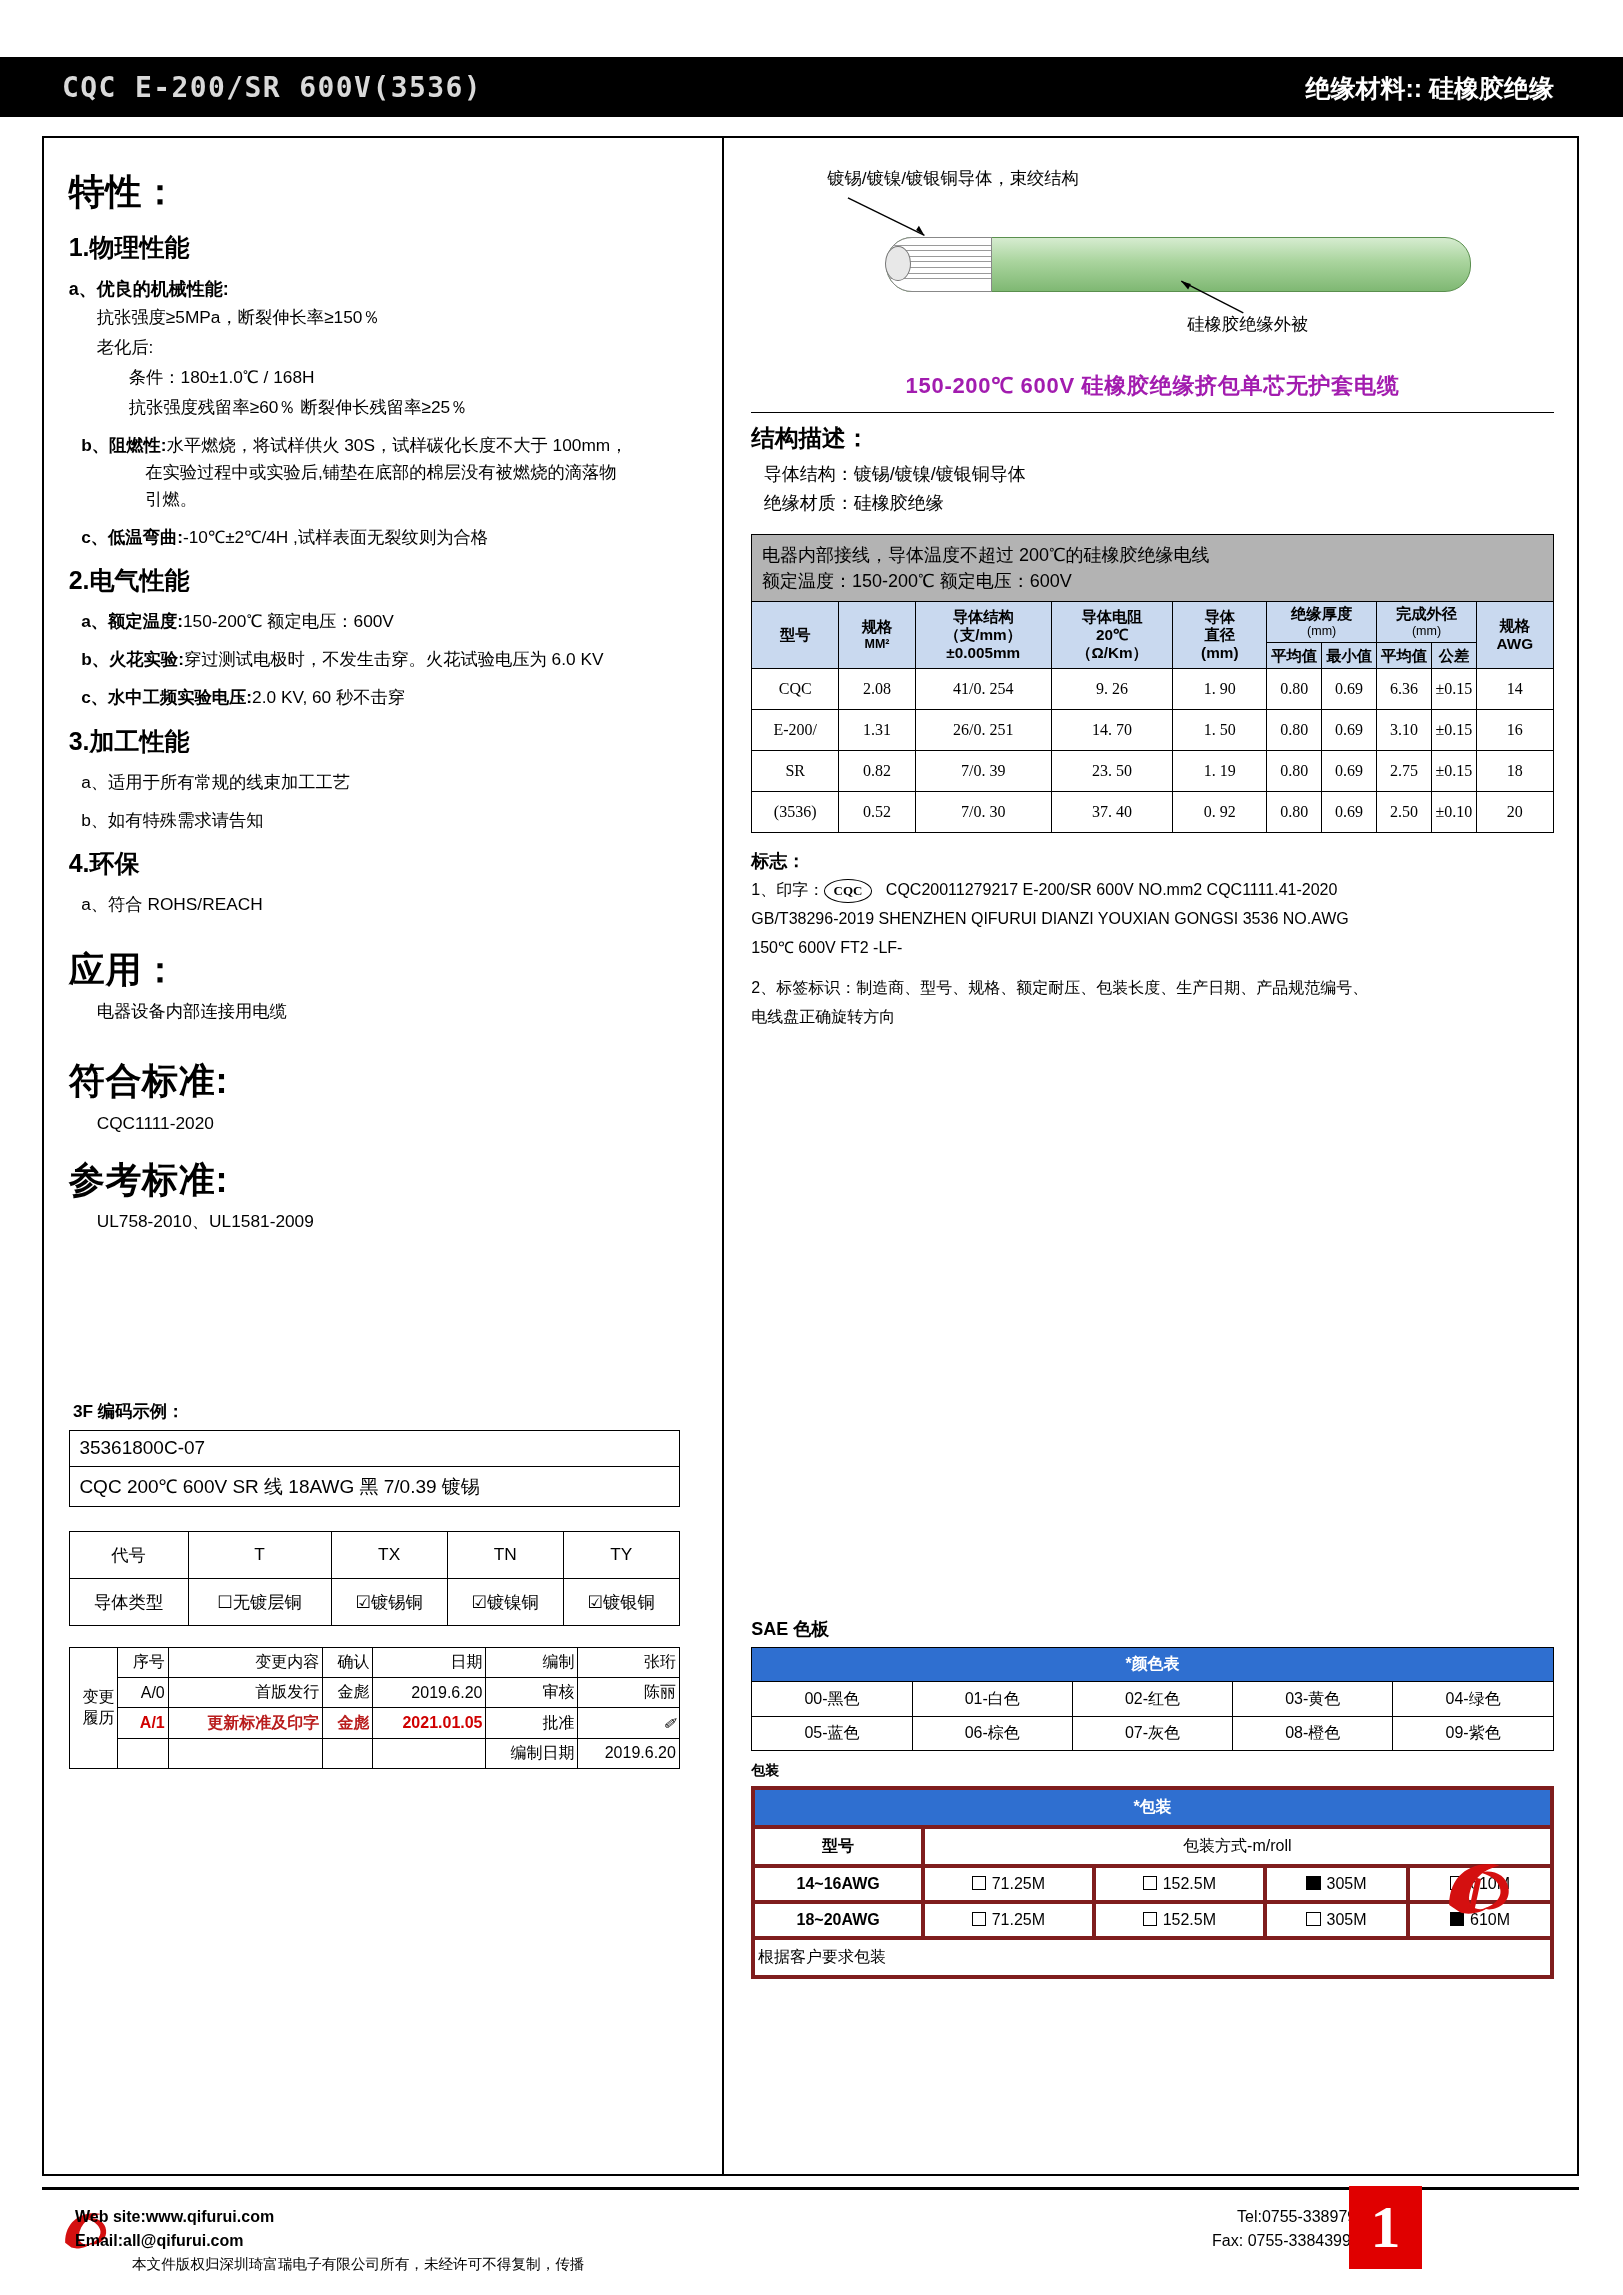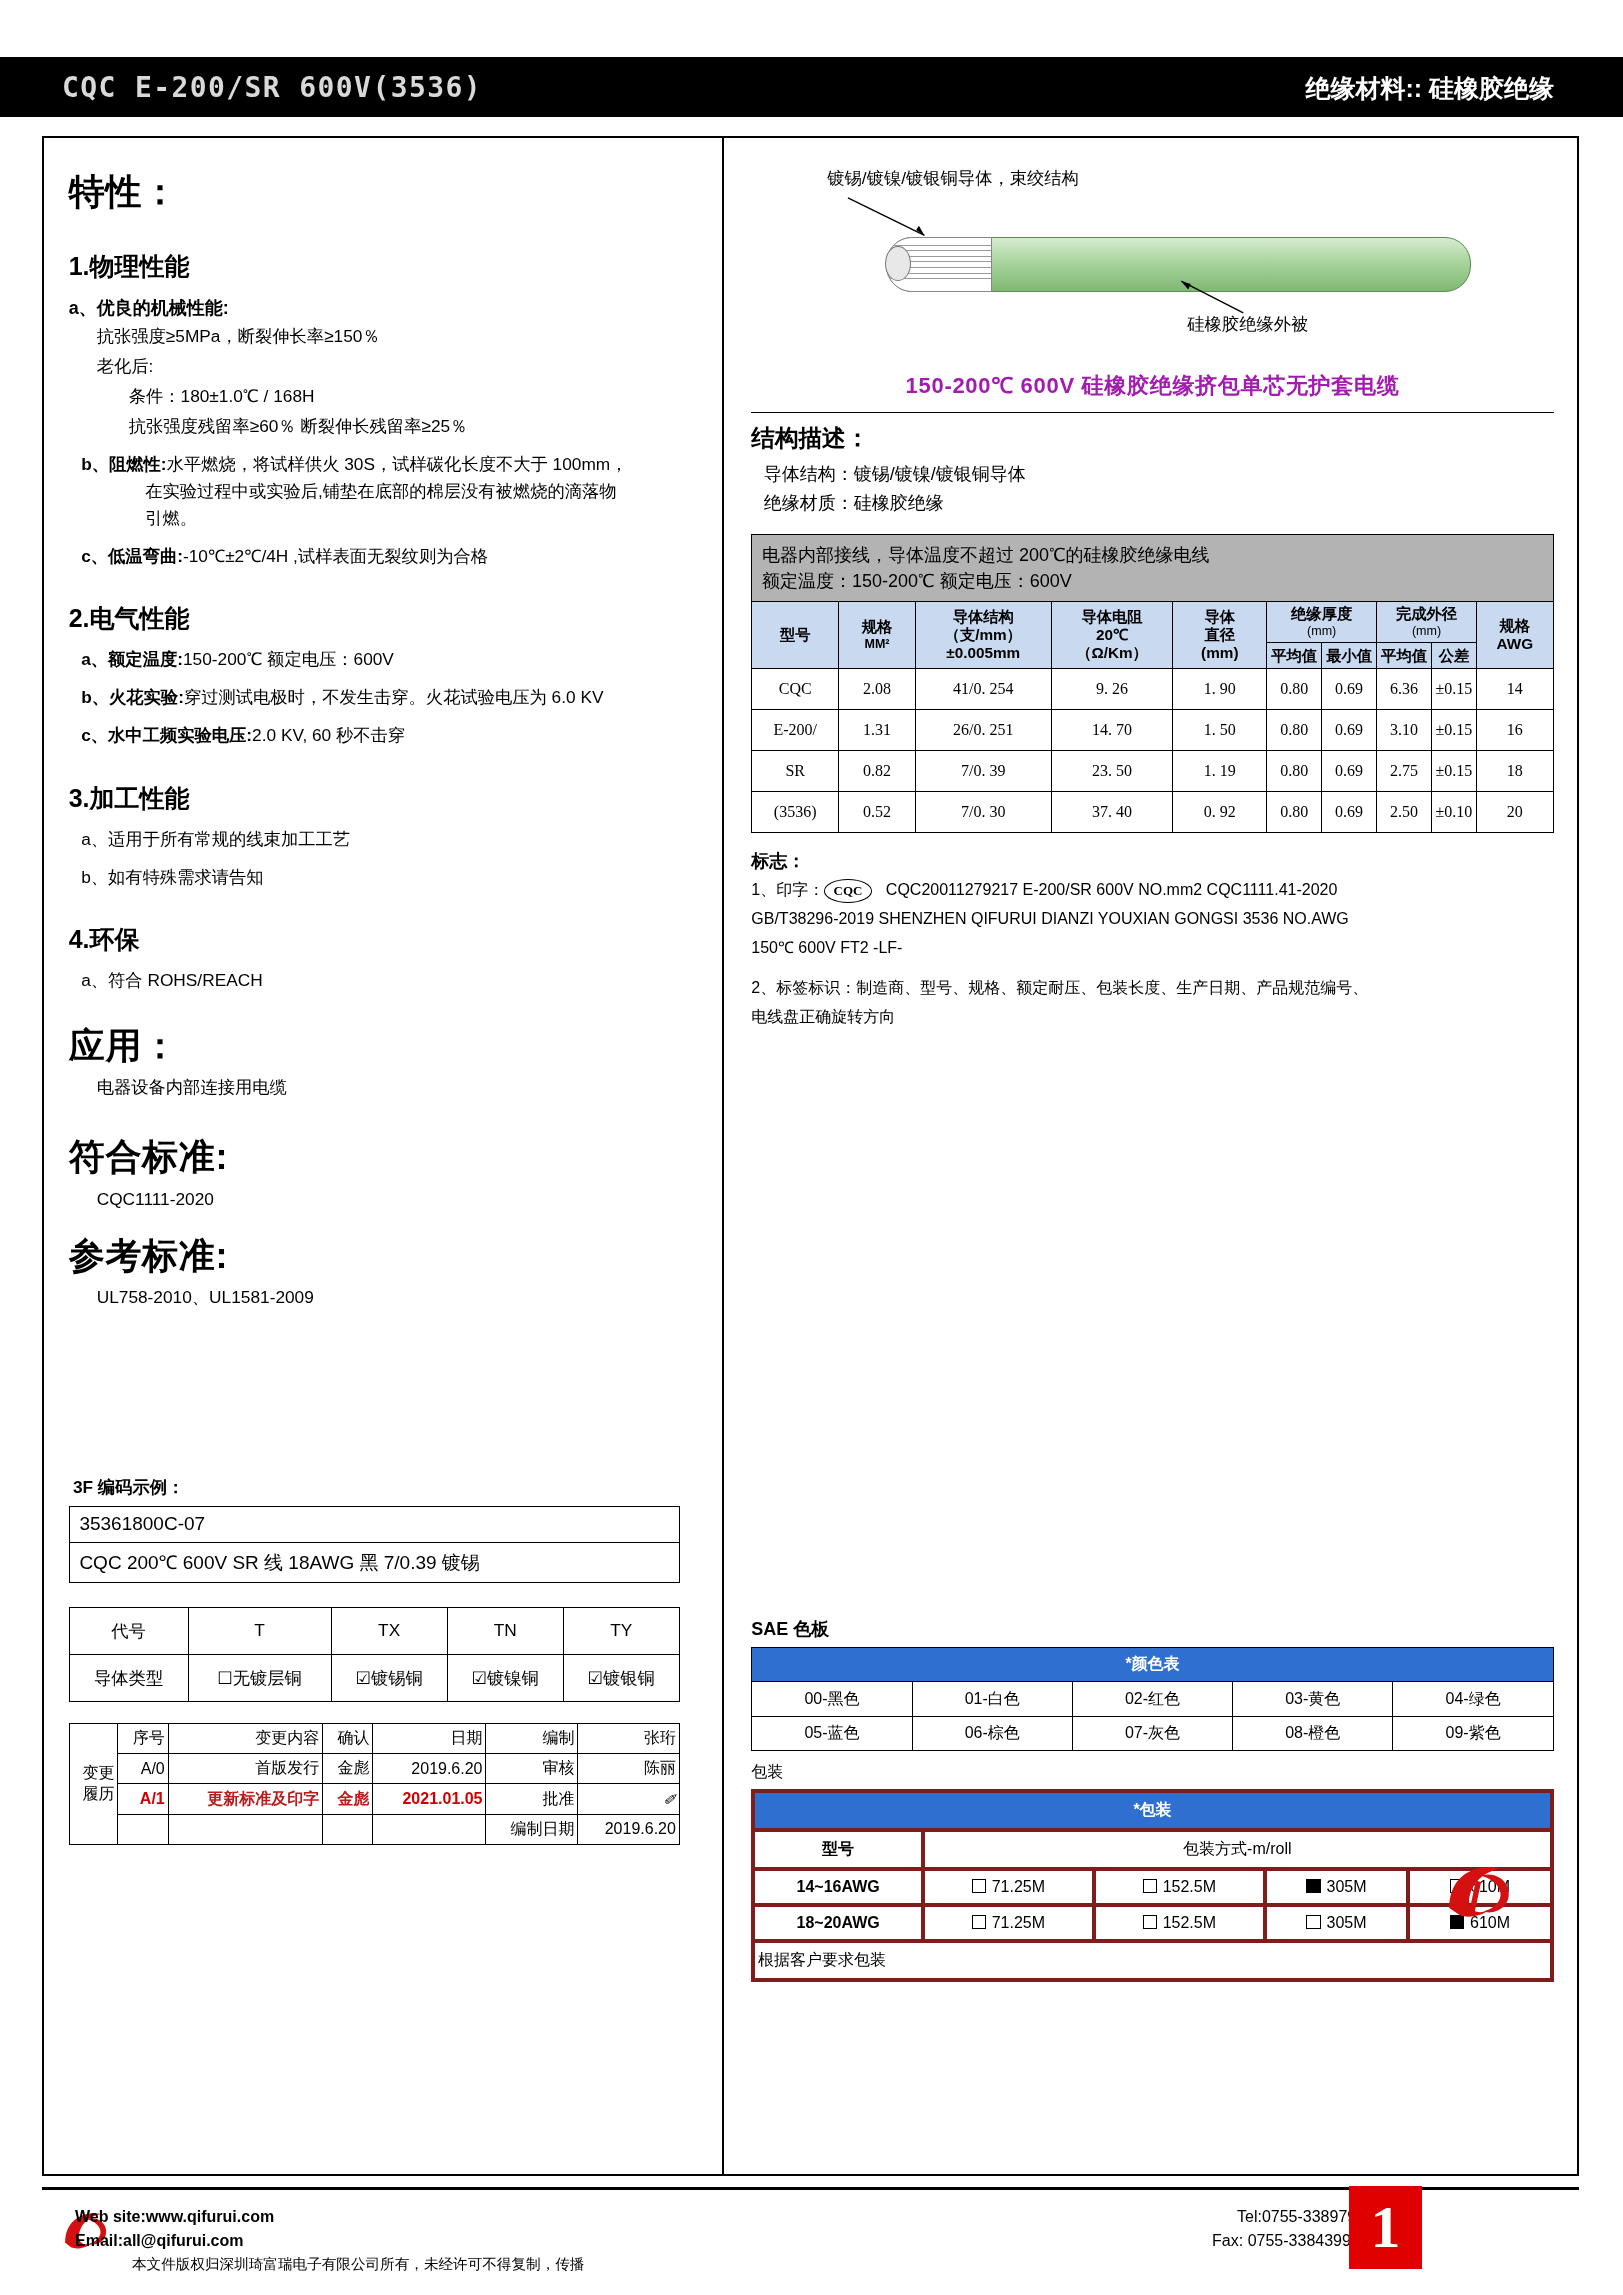"1.物理性能" .h-sec { margin: 33px 0 7px 0 -> 14px 0 7px 0 }
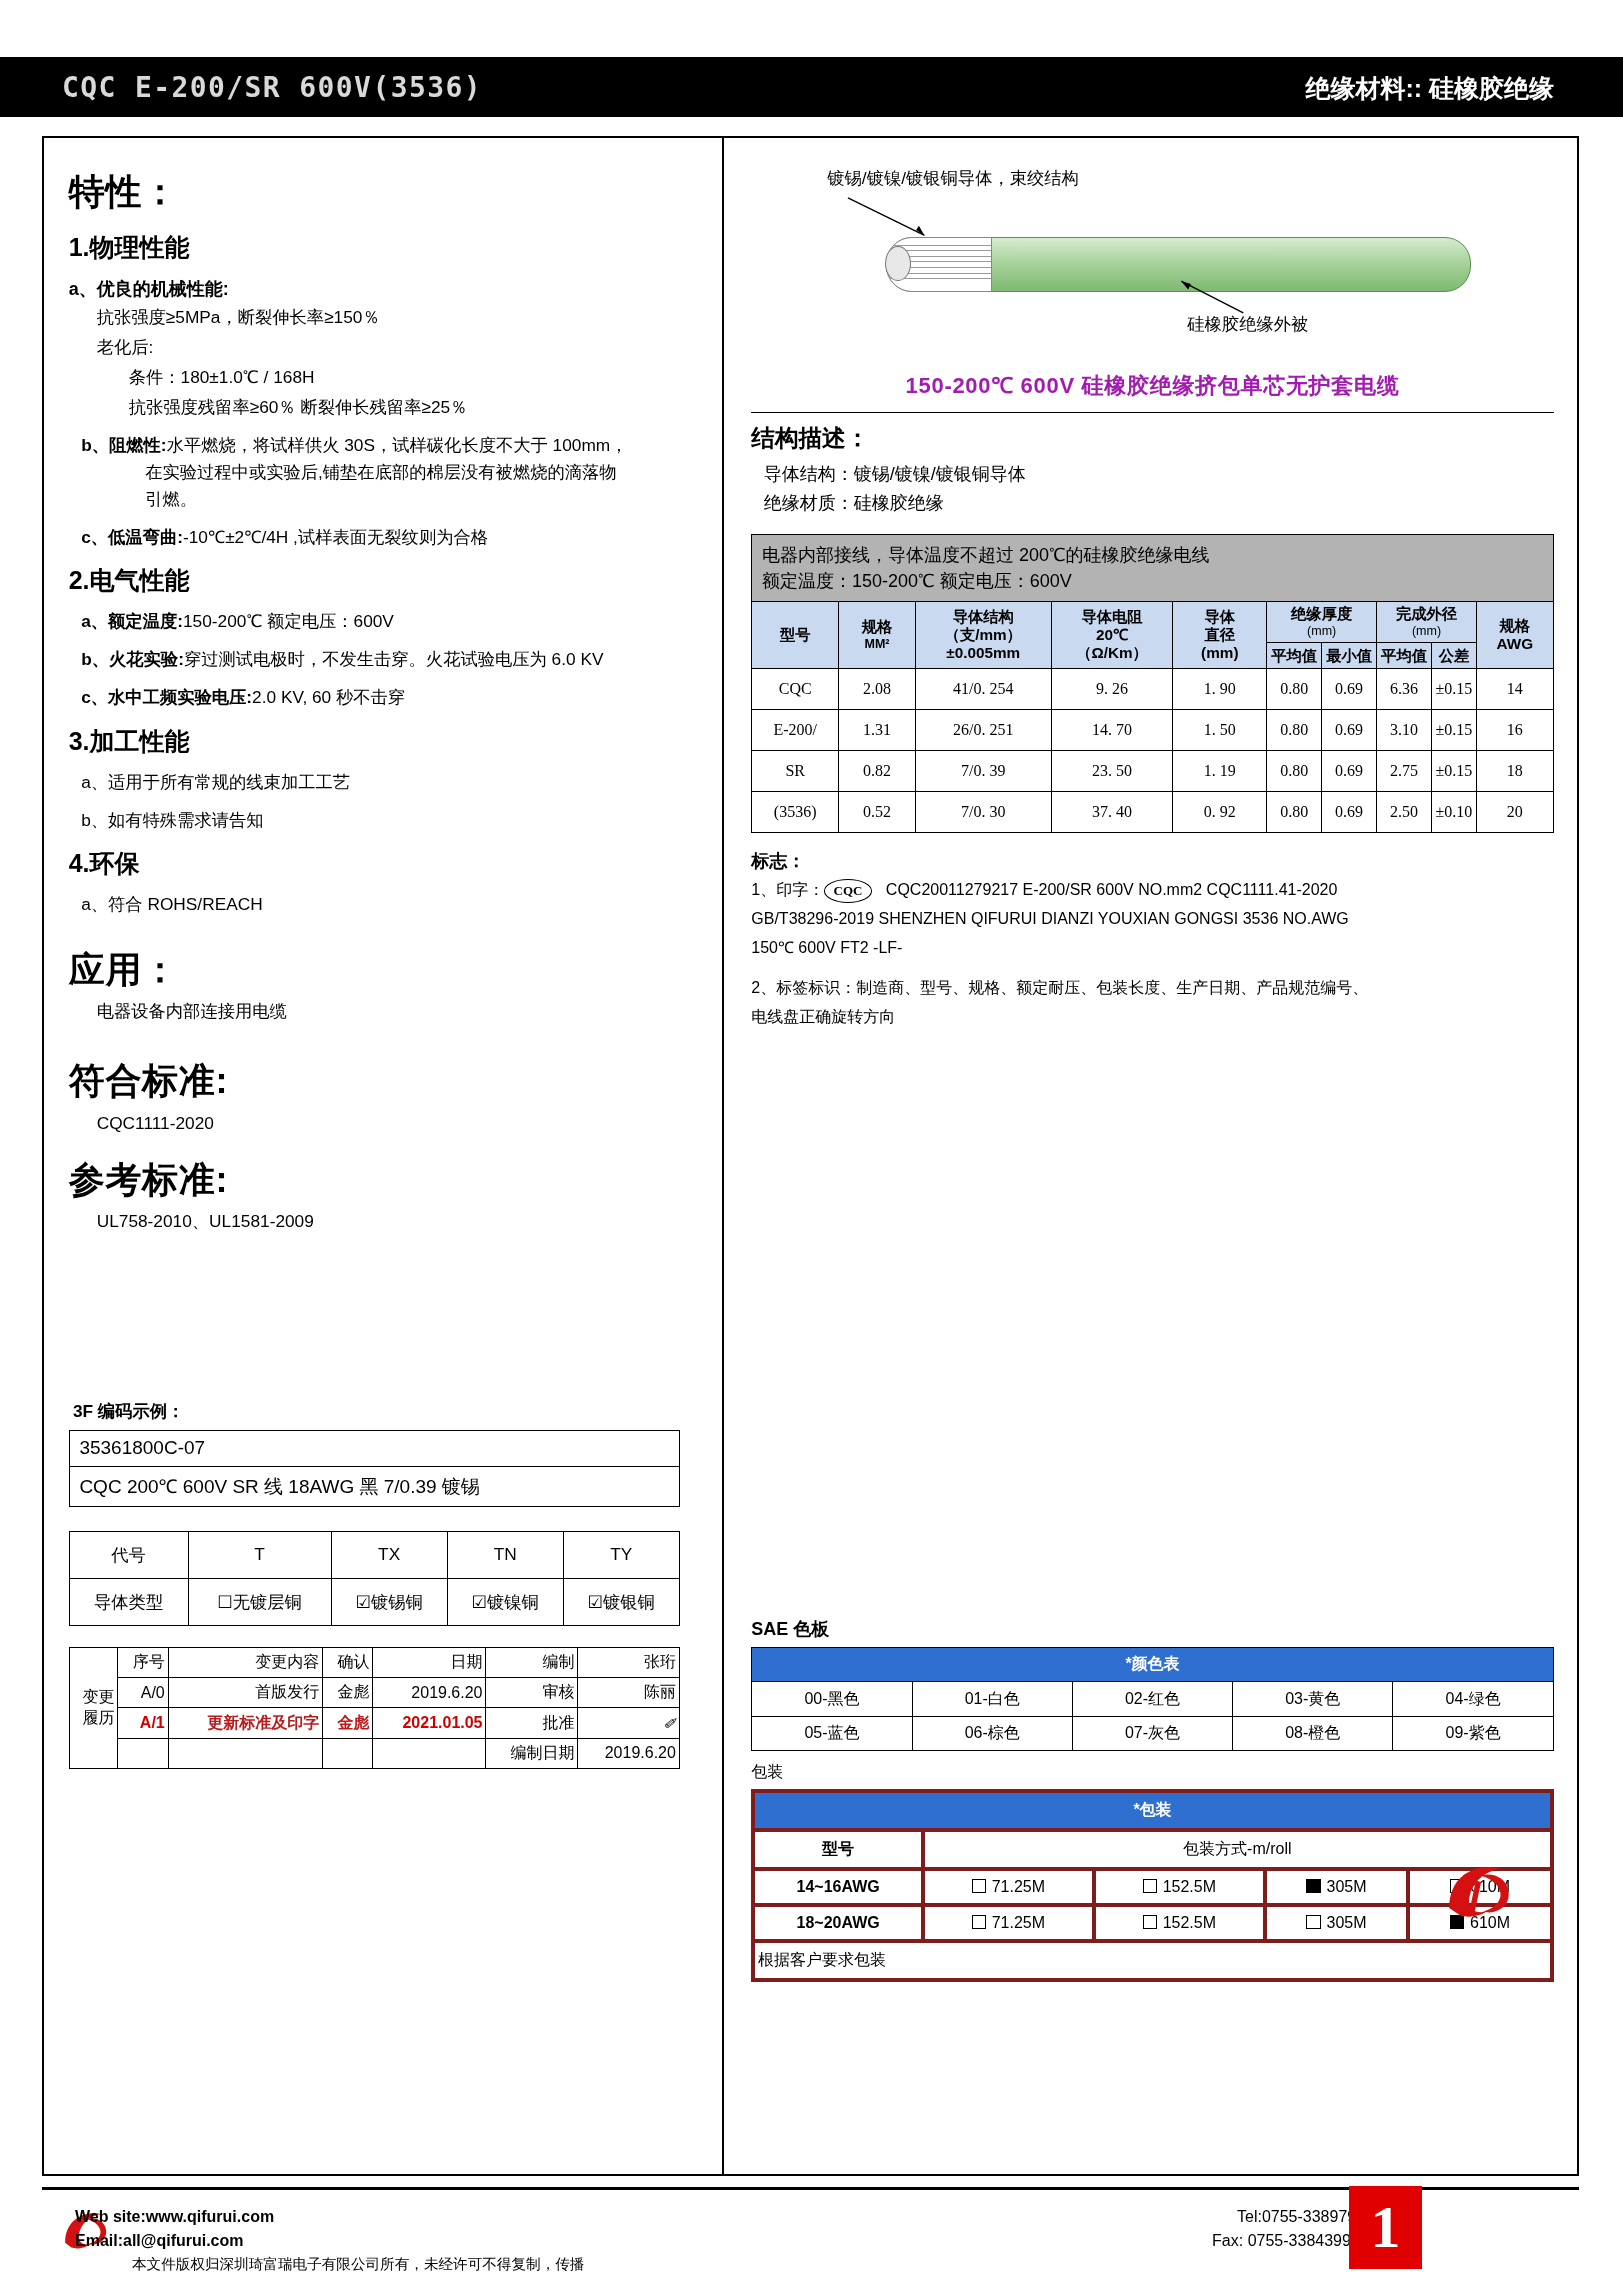"包装" .pack-title { font-size: 16px -> 14px; font-weight: normal -> bold }
